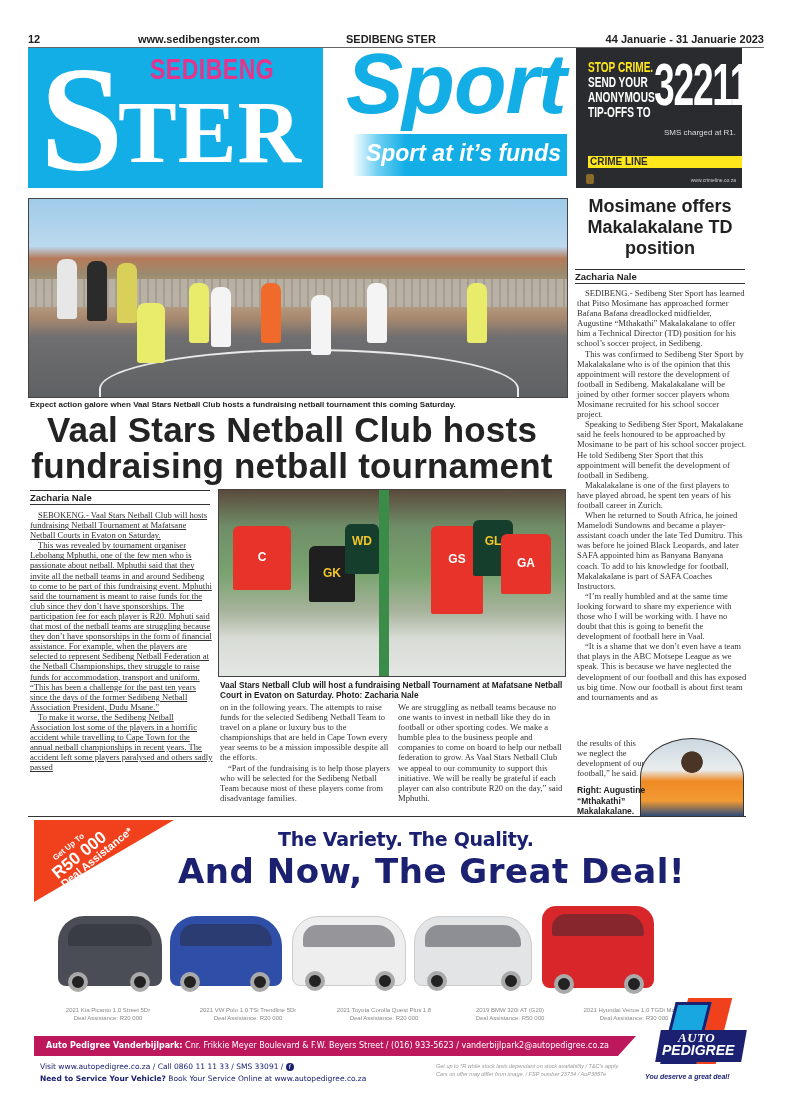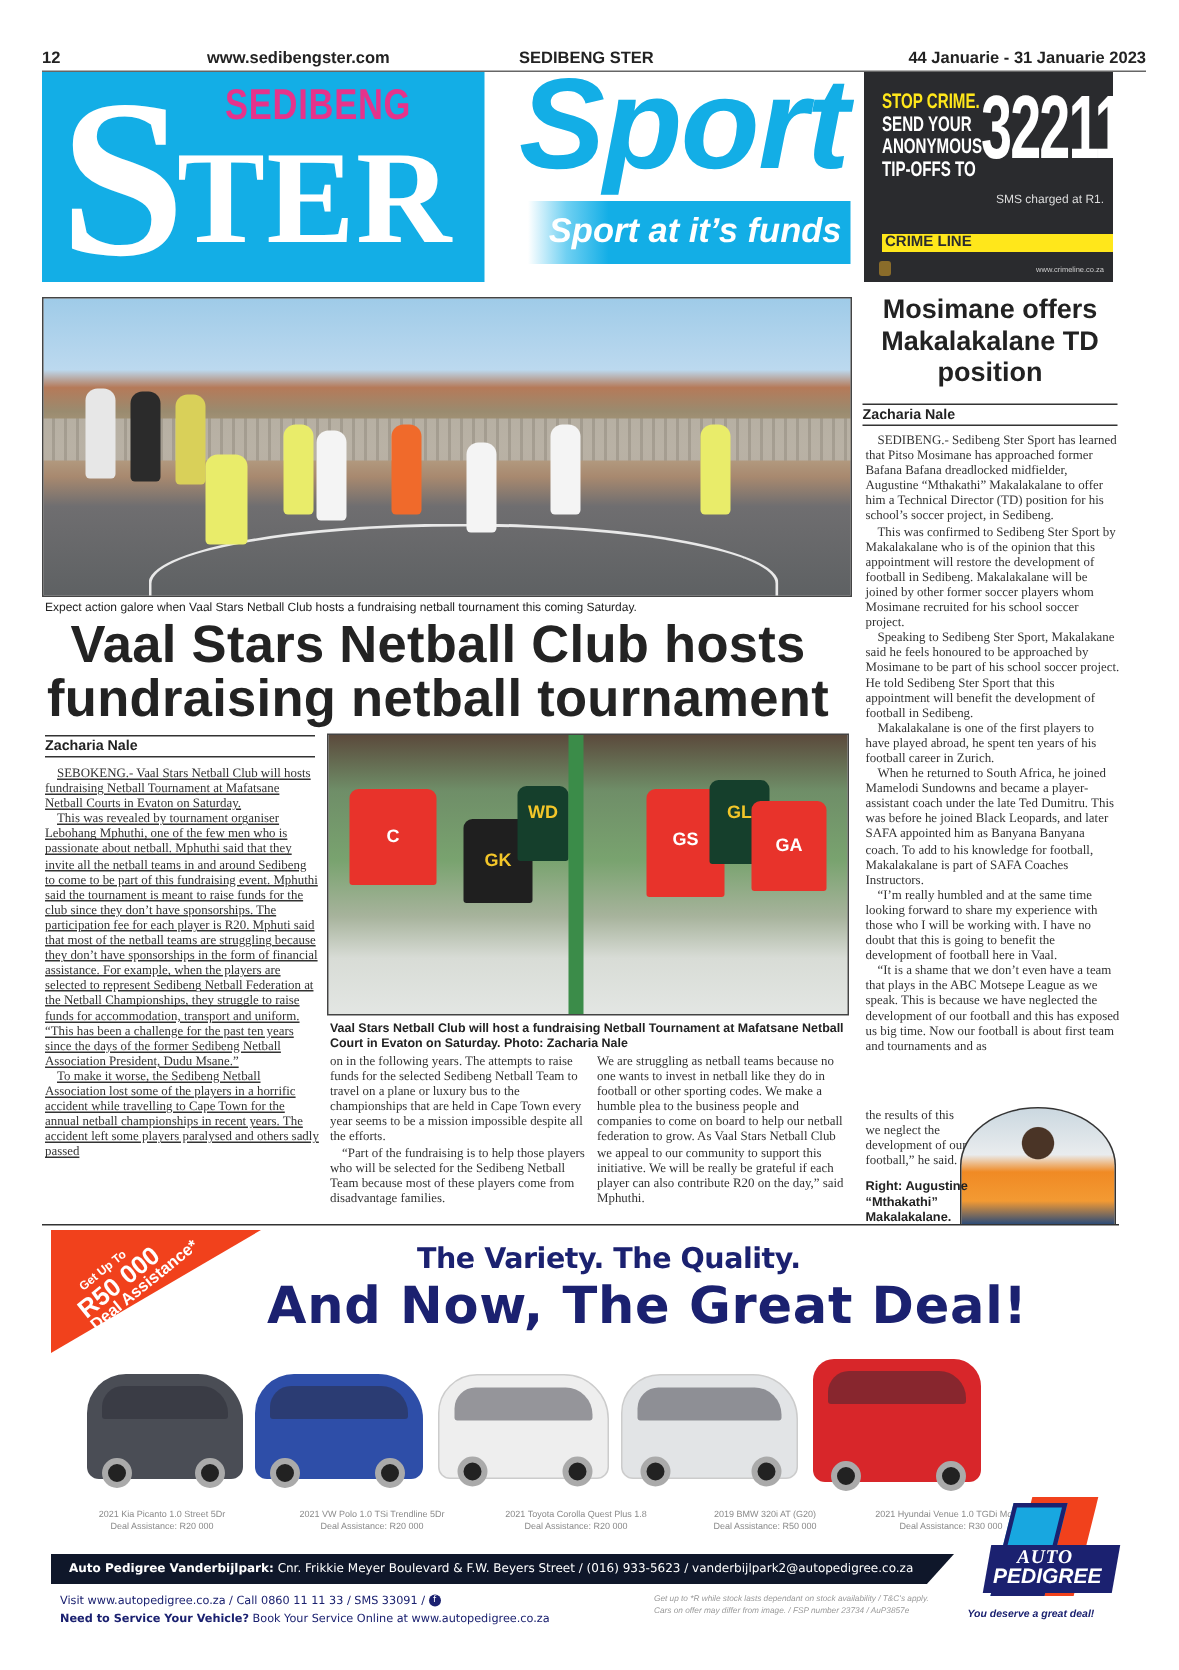"Expect action galore when Vaal" .caption-main { font-weight: normal -> bold }
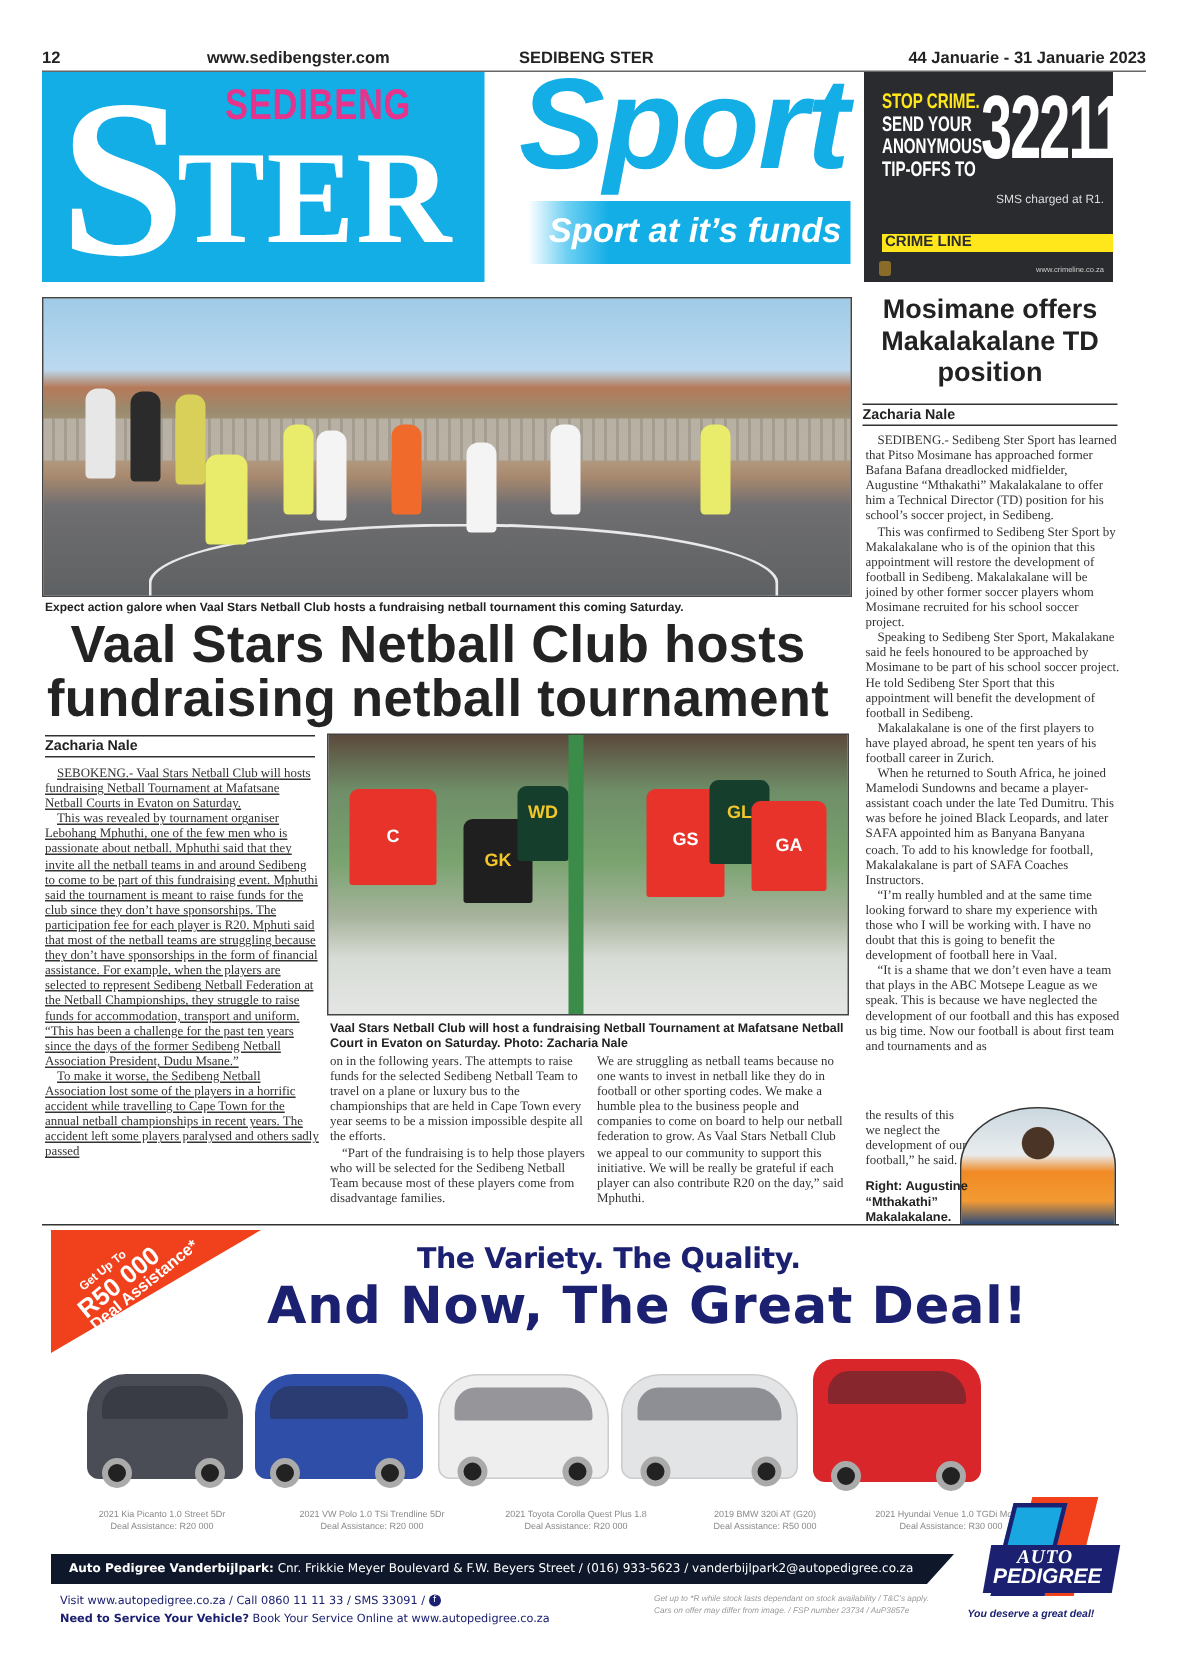"GS" div.shirt { height: 72px -> 88px }
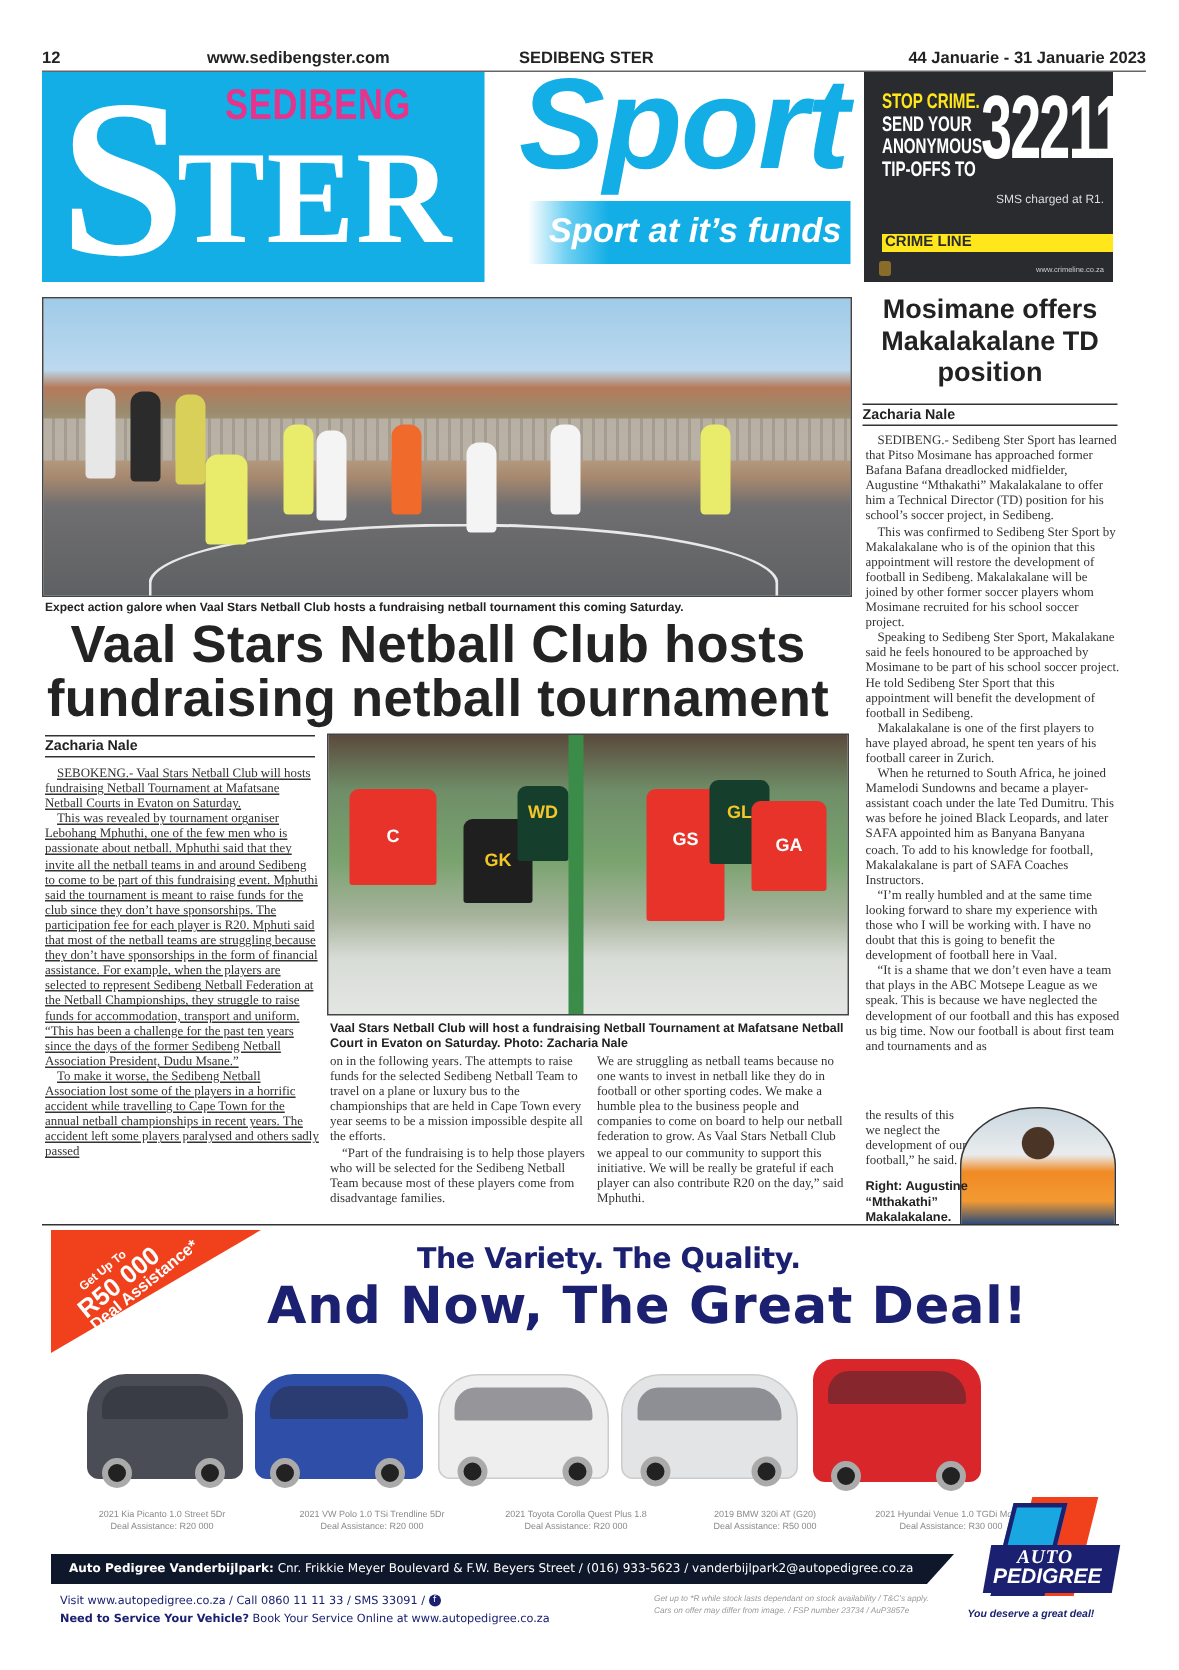"Auto Pedigree Vanderbijlpark: Cnr." .ad-bar { background: #0f172a -> #be185d }
